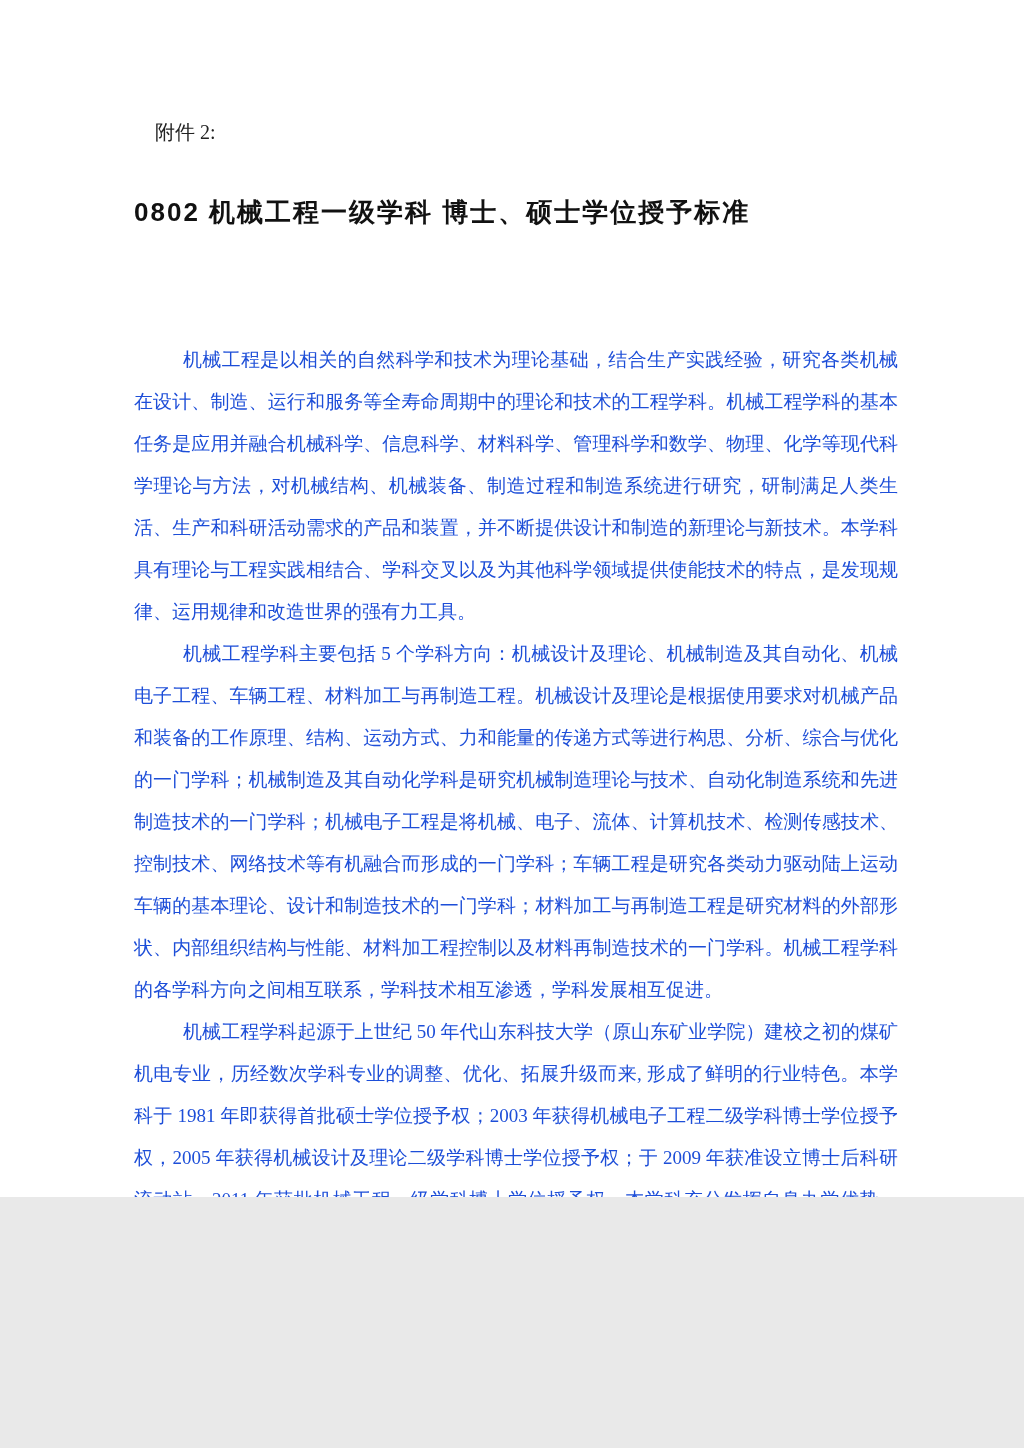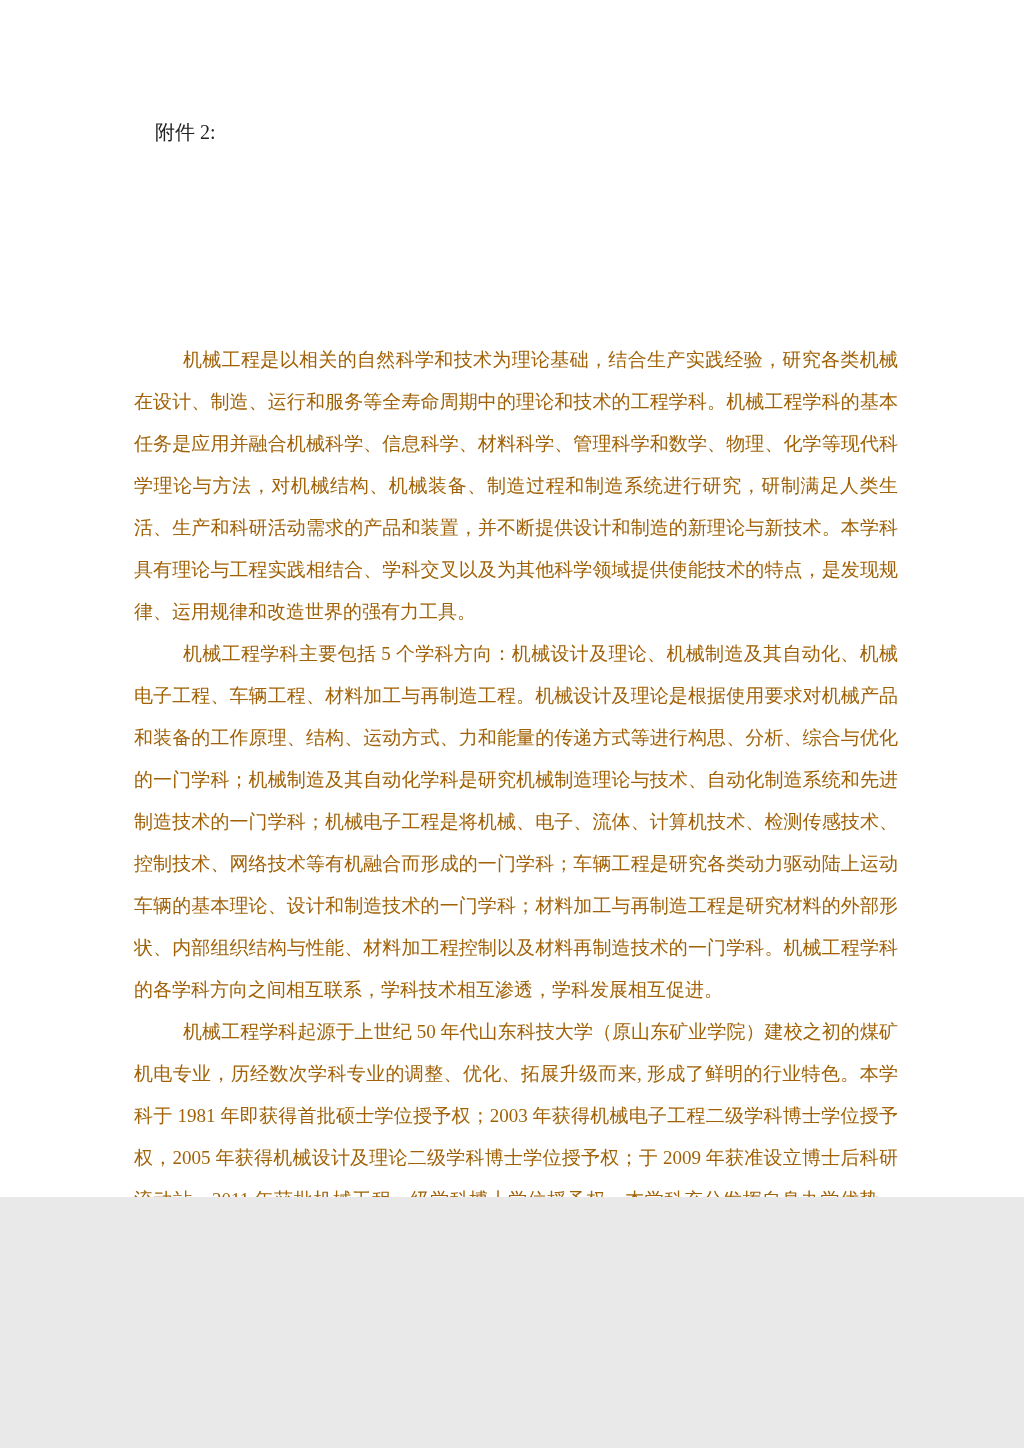"0802 机械工程一级学科 博士、硕士学位授予标准" h1.doc-title { html: none -> <h1>0802 机械工程一级学科 博士、硕士学位授予标准</h1> }
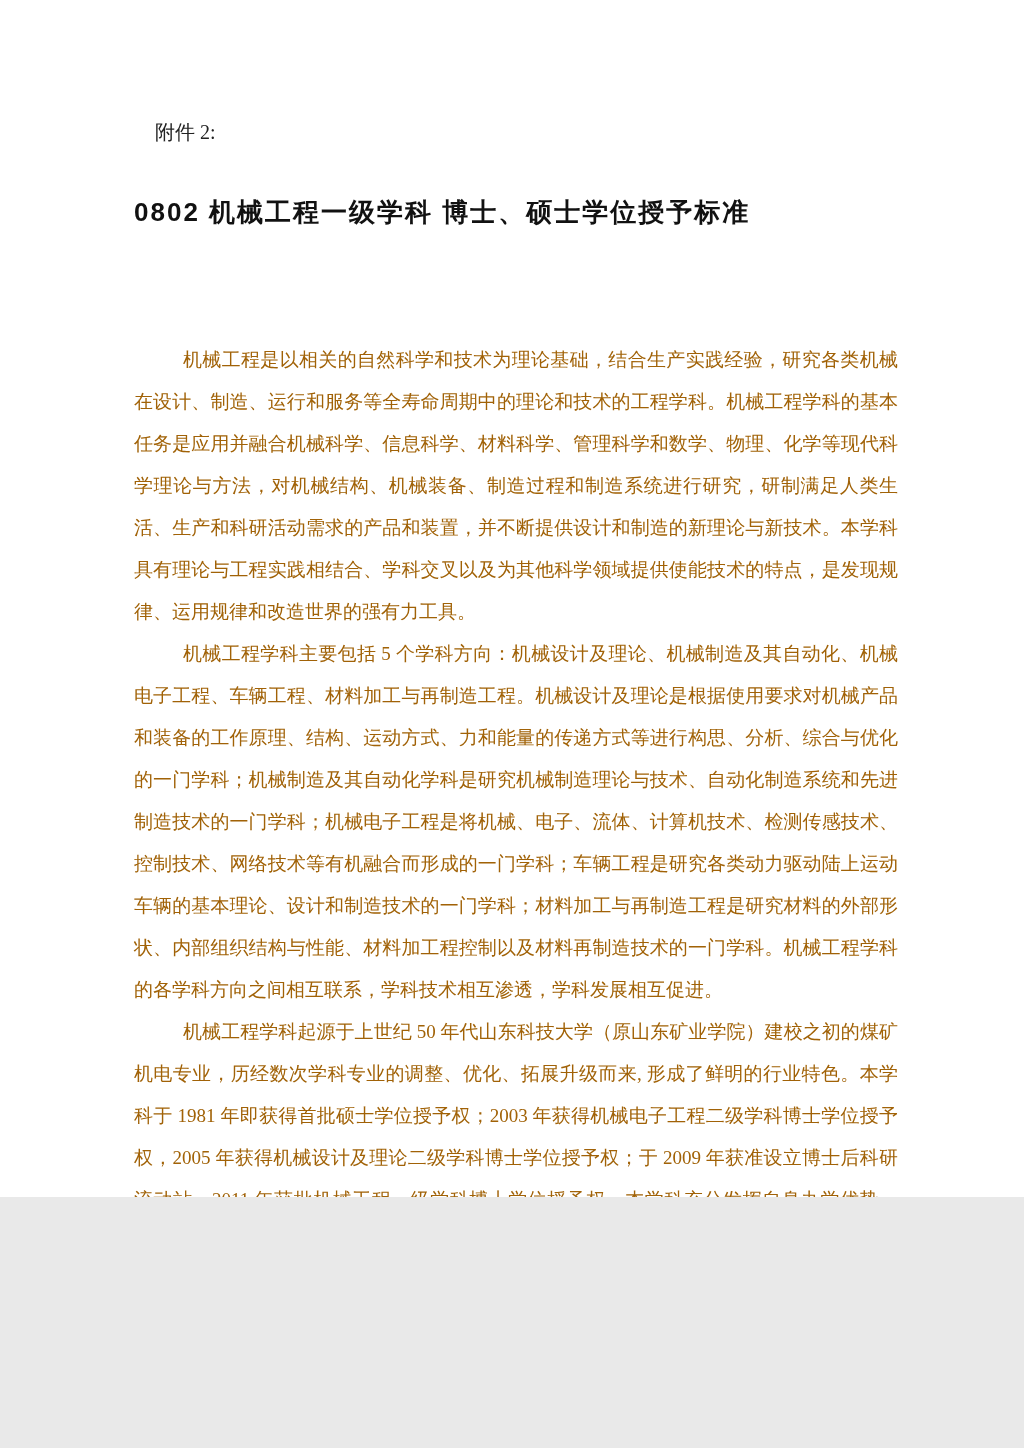"机械工程是以相关的自然科学和技术为理论基础，结合生产实践经验，研究各类机械在设计" .doc-body { color: #a16207 -> #1d4ed8 }
